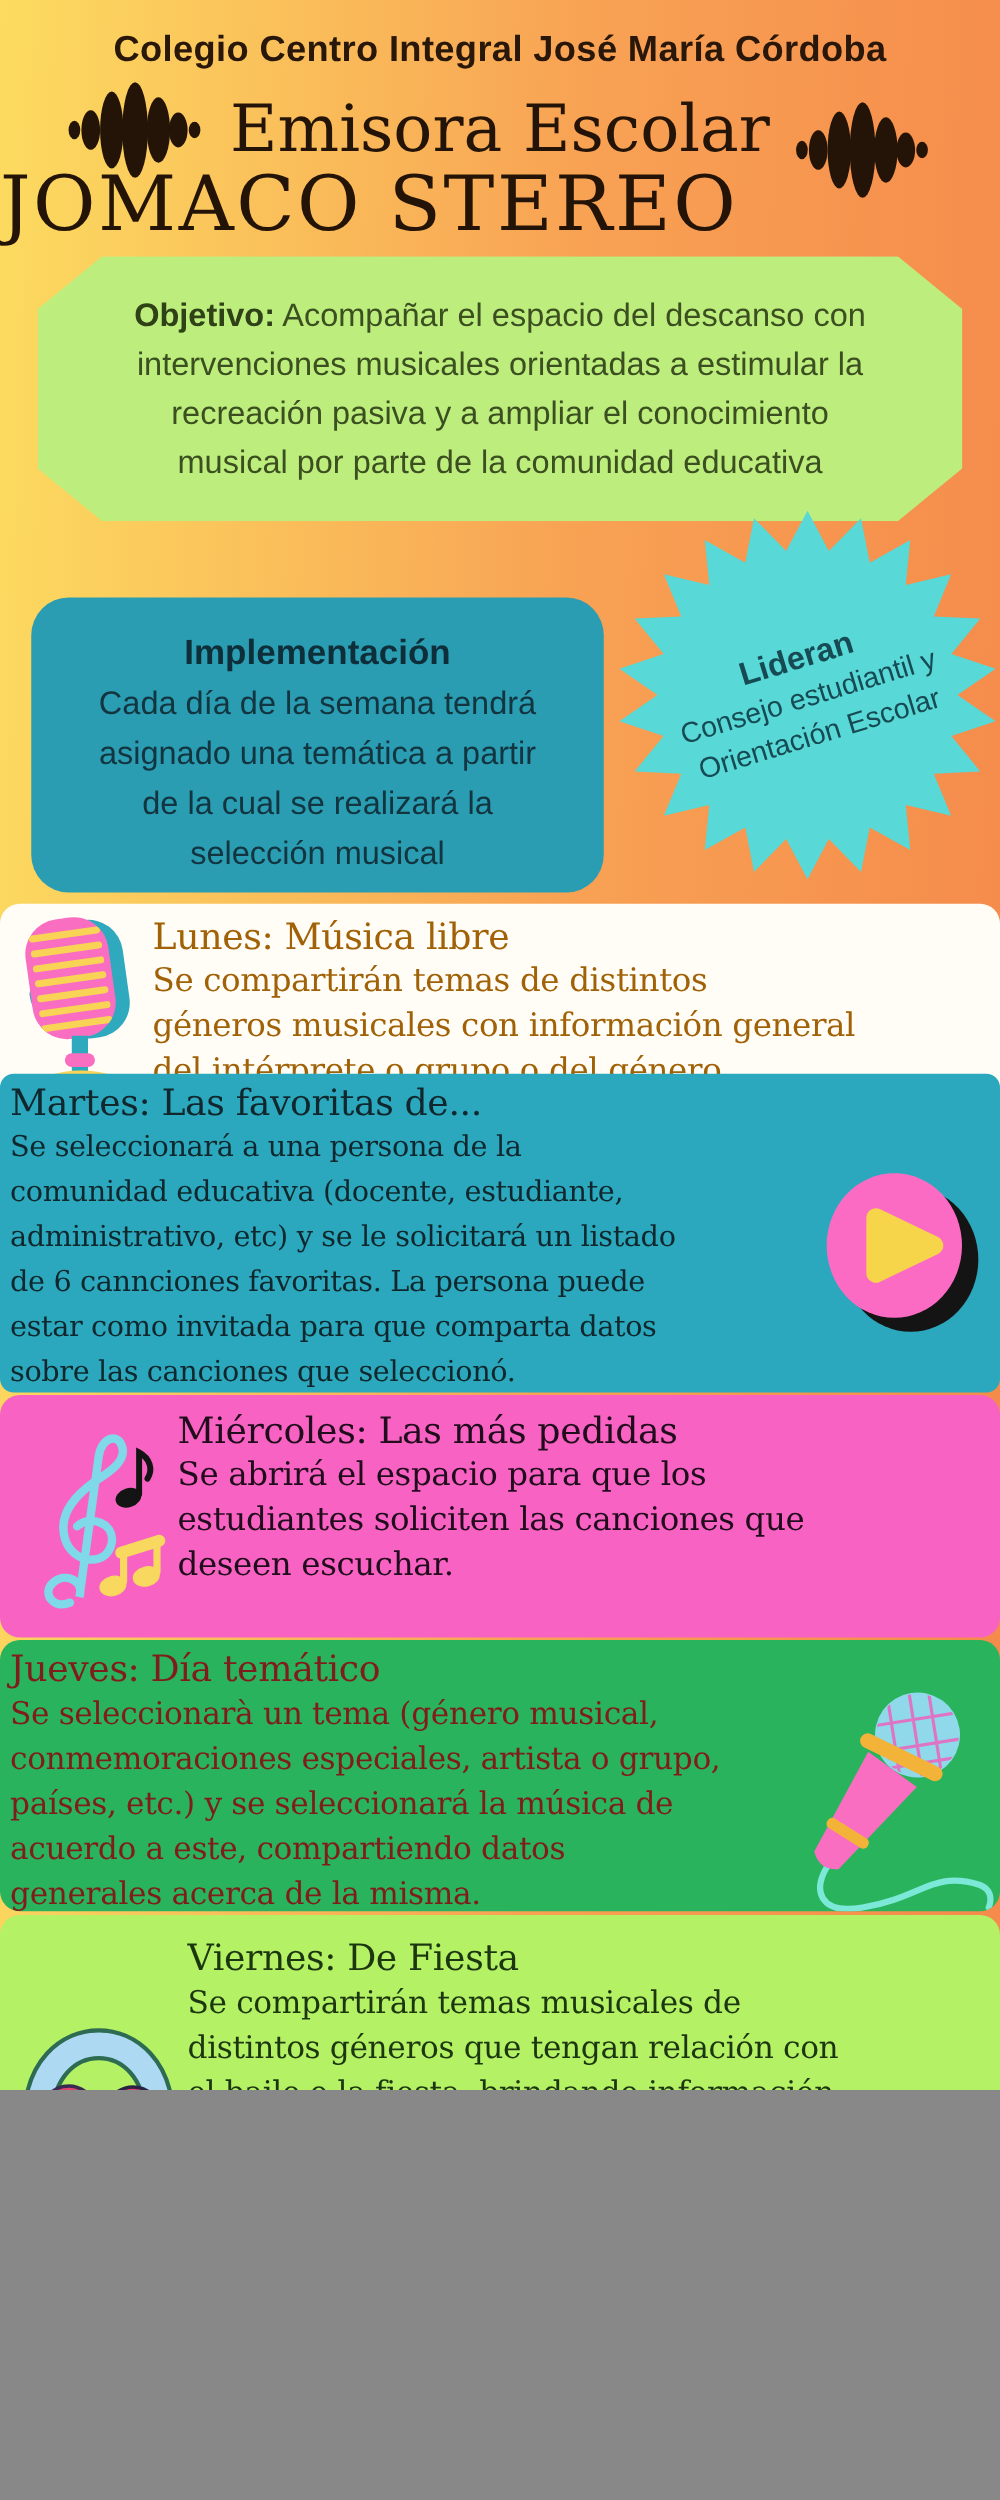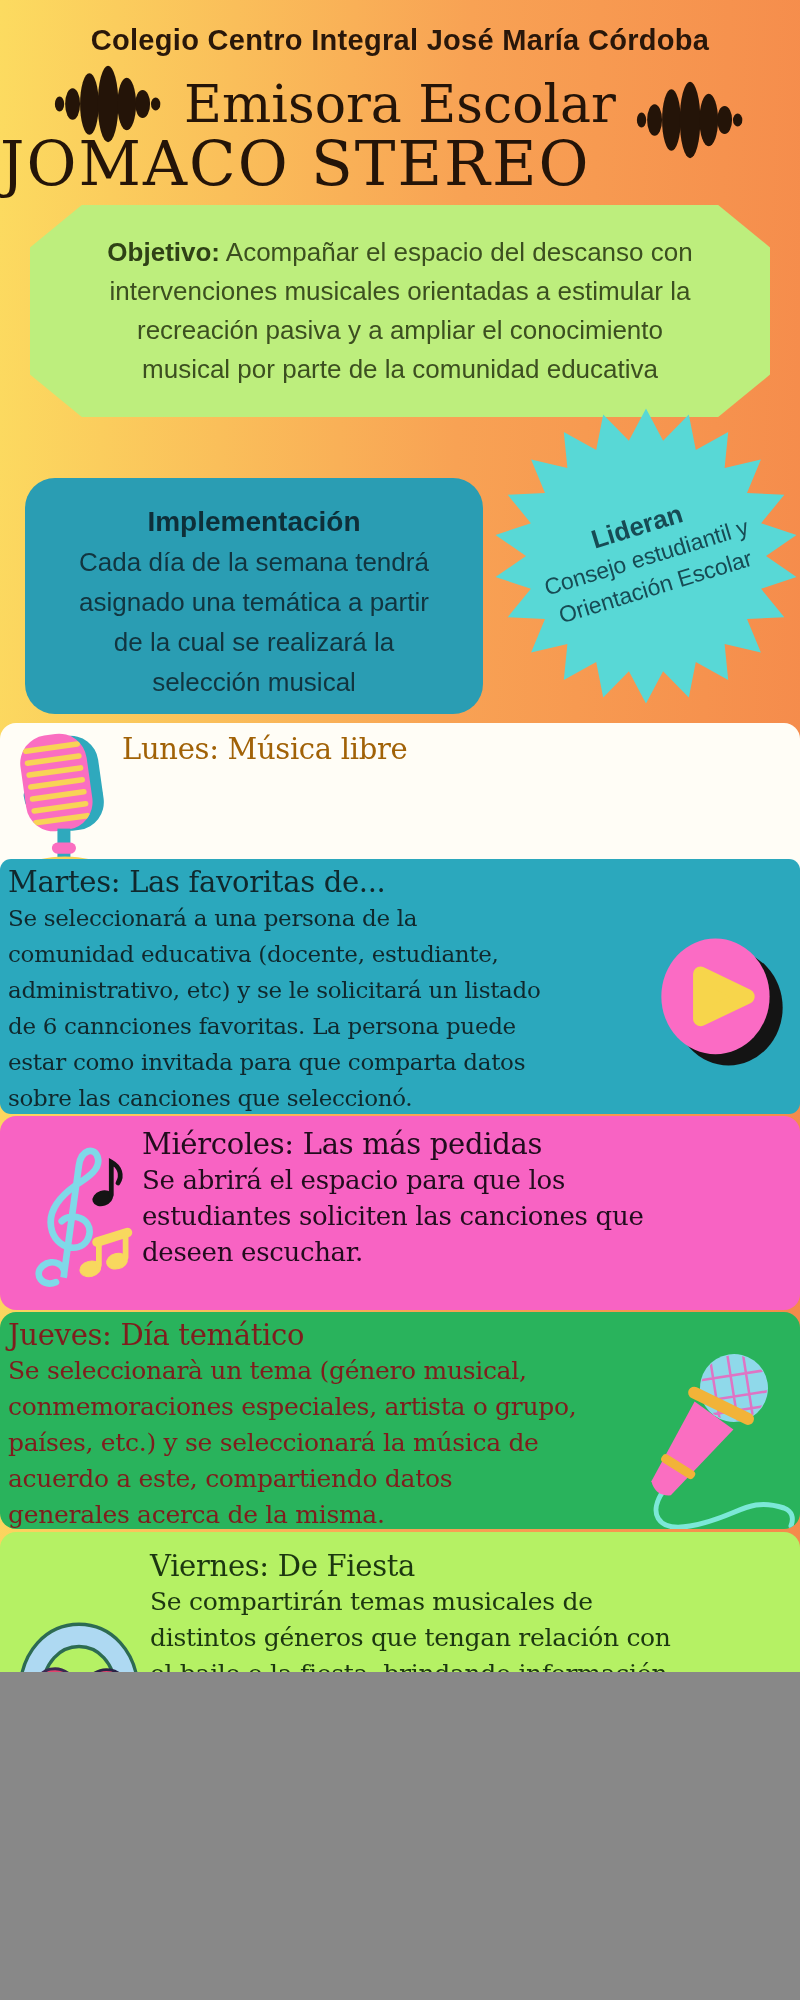"Se compartirán temas de distintos" div.day-body { html: none -> <div>Se compartirán temas de distintos géneros musicales con información general del intérprete o grupo o del género.</div> }
